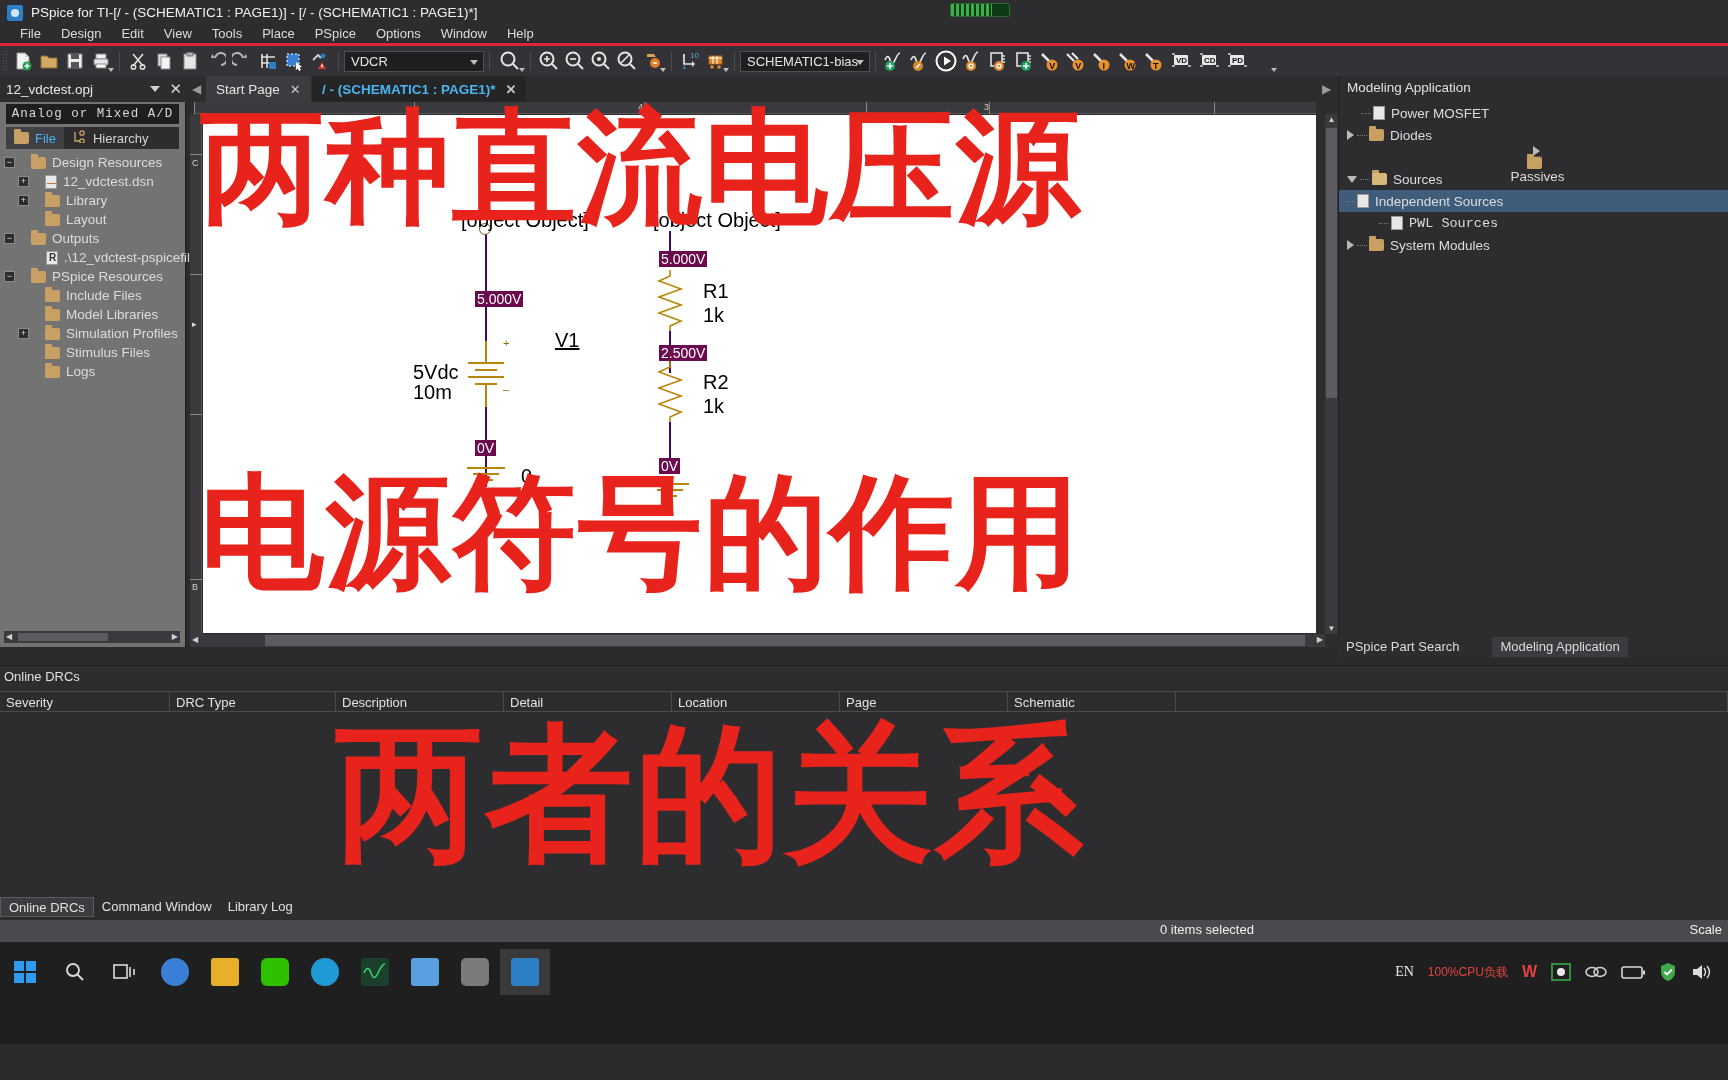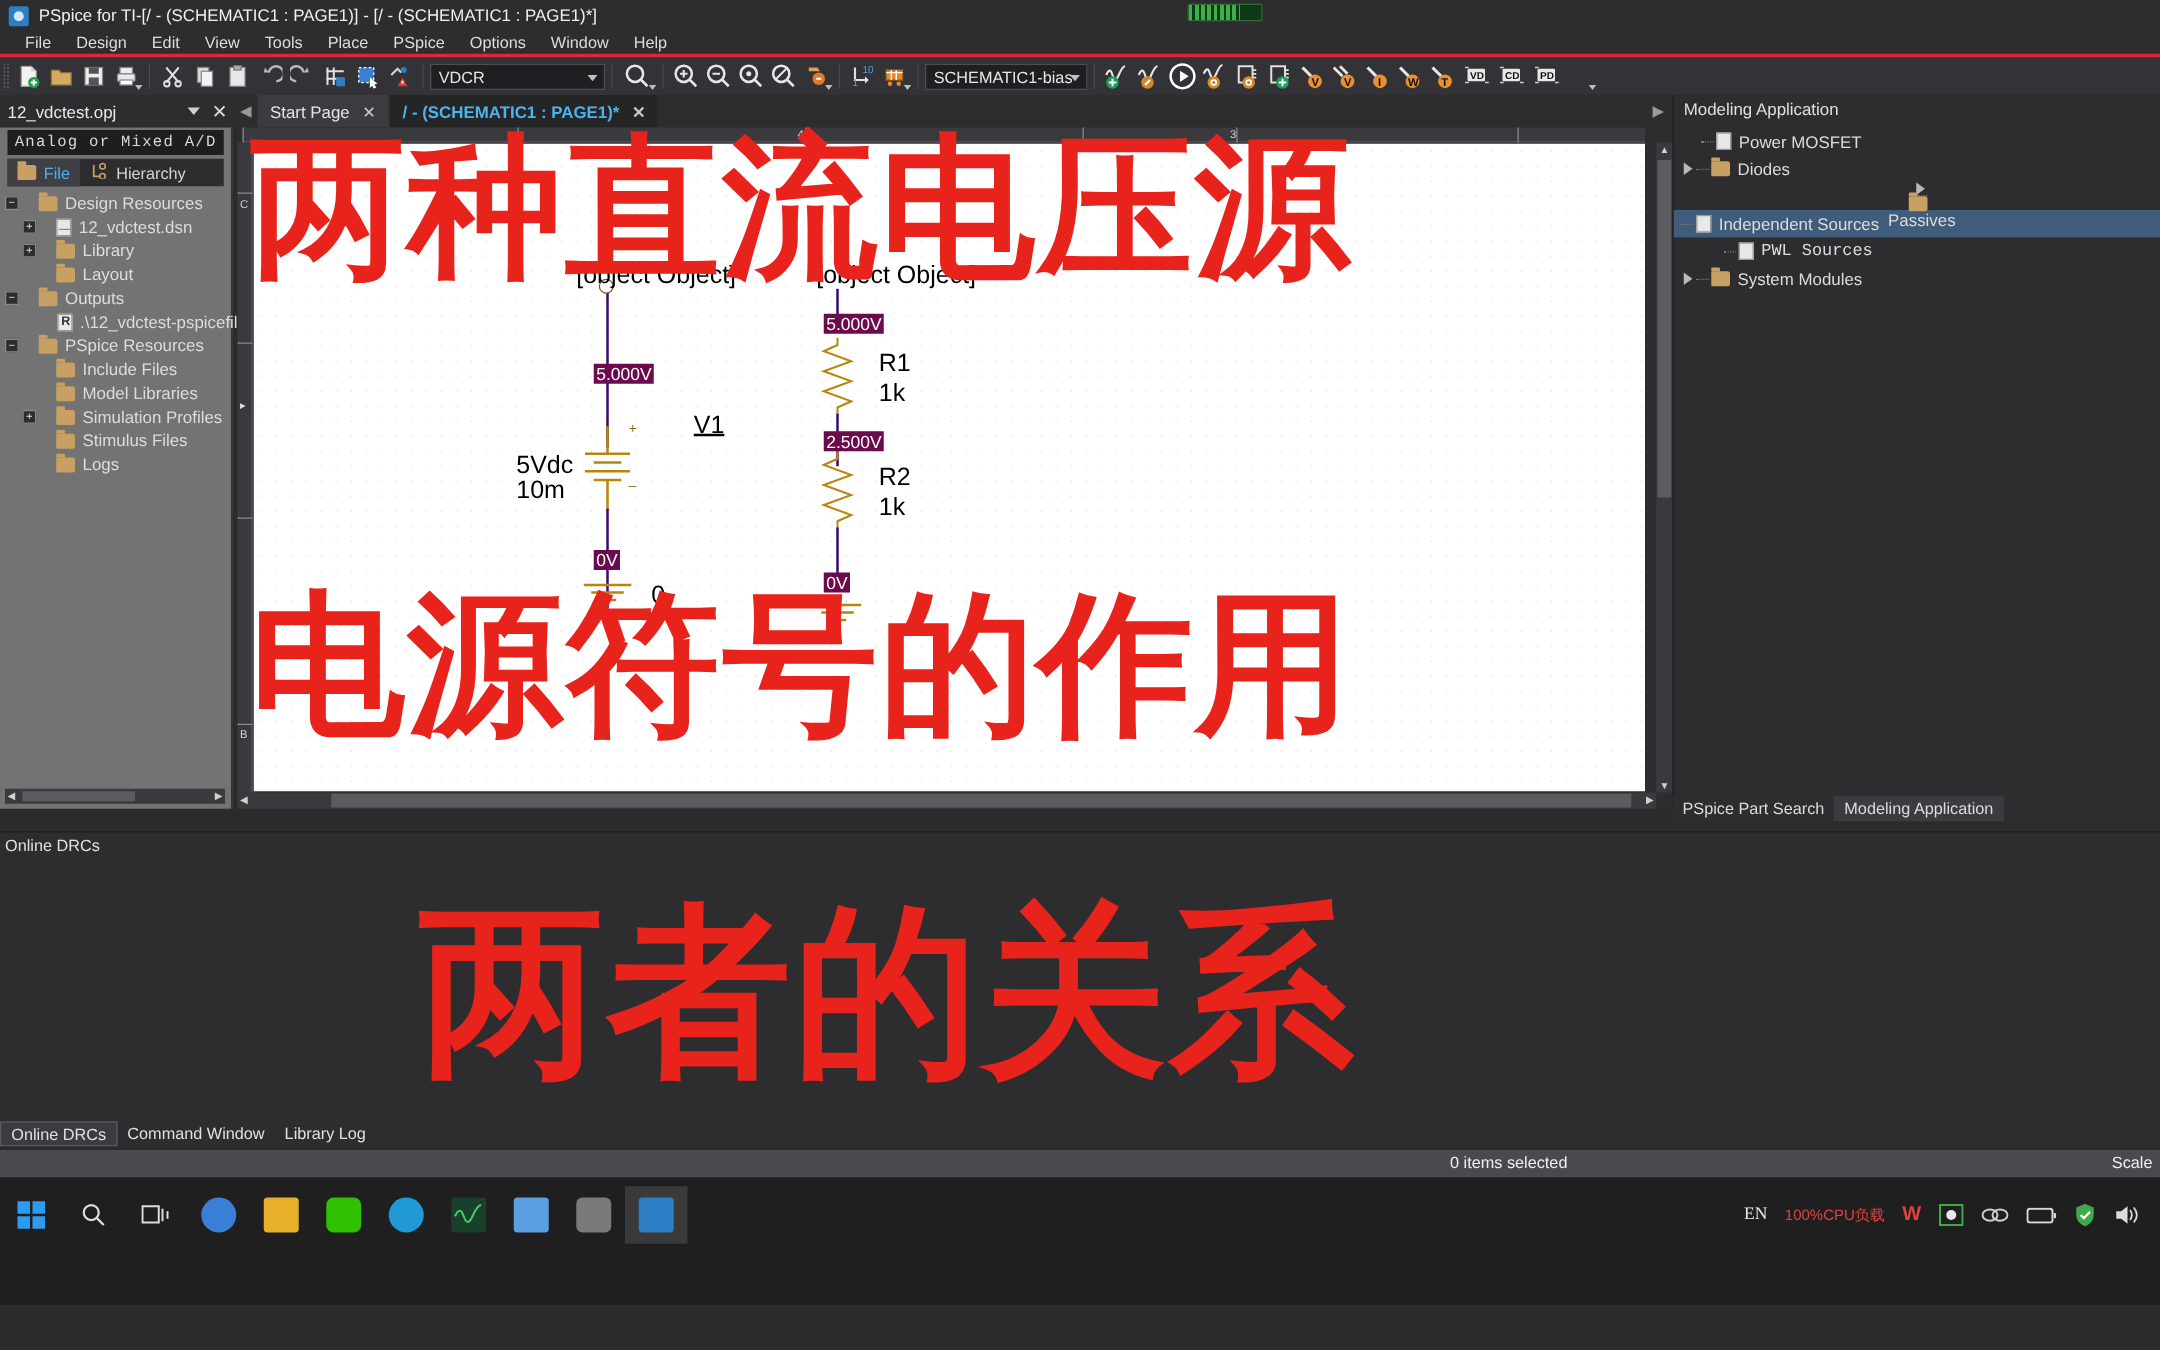"Sources" div.rnode { html: none -> <div> <span></span> <span></span> <span></span> <span>Sources</span> </div> }
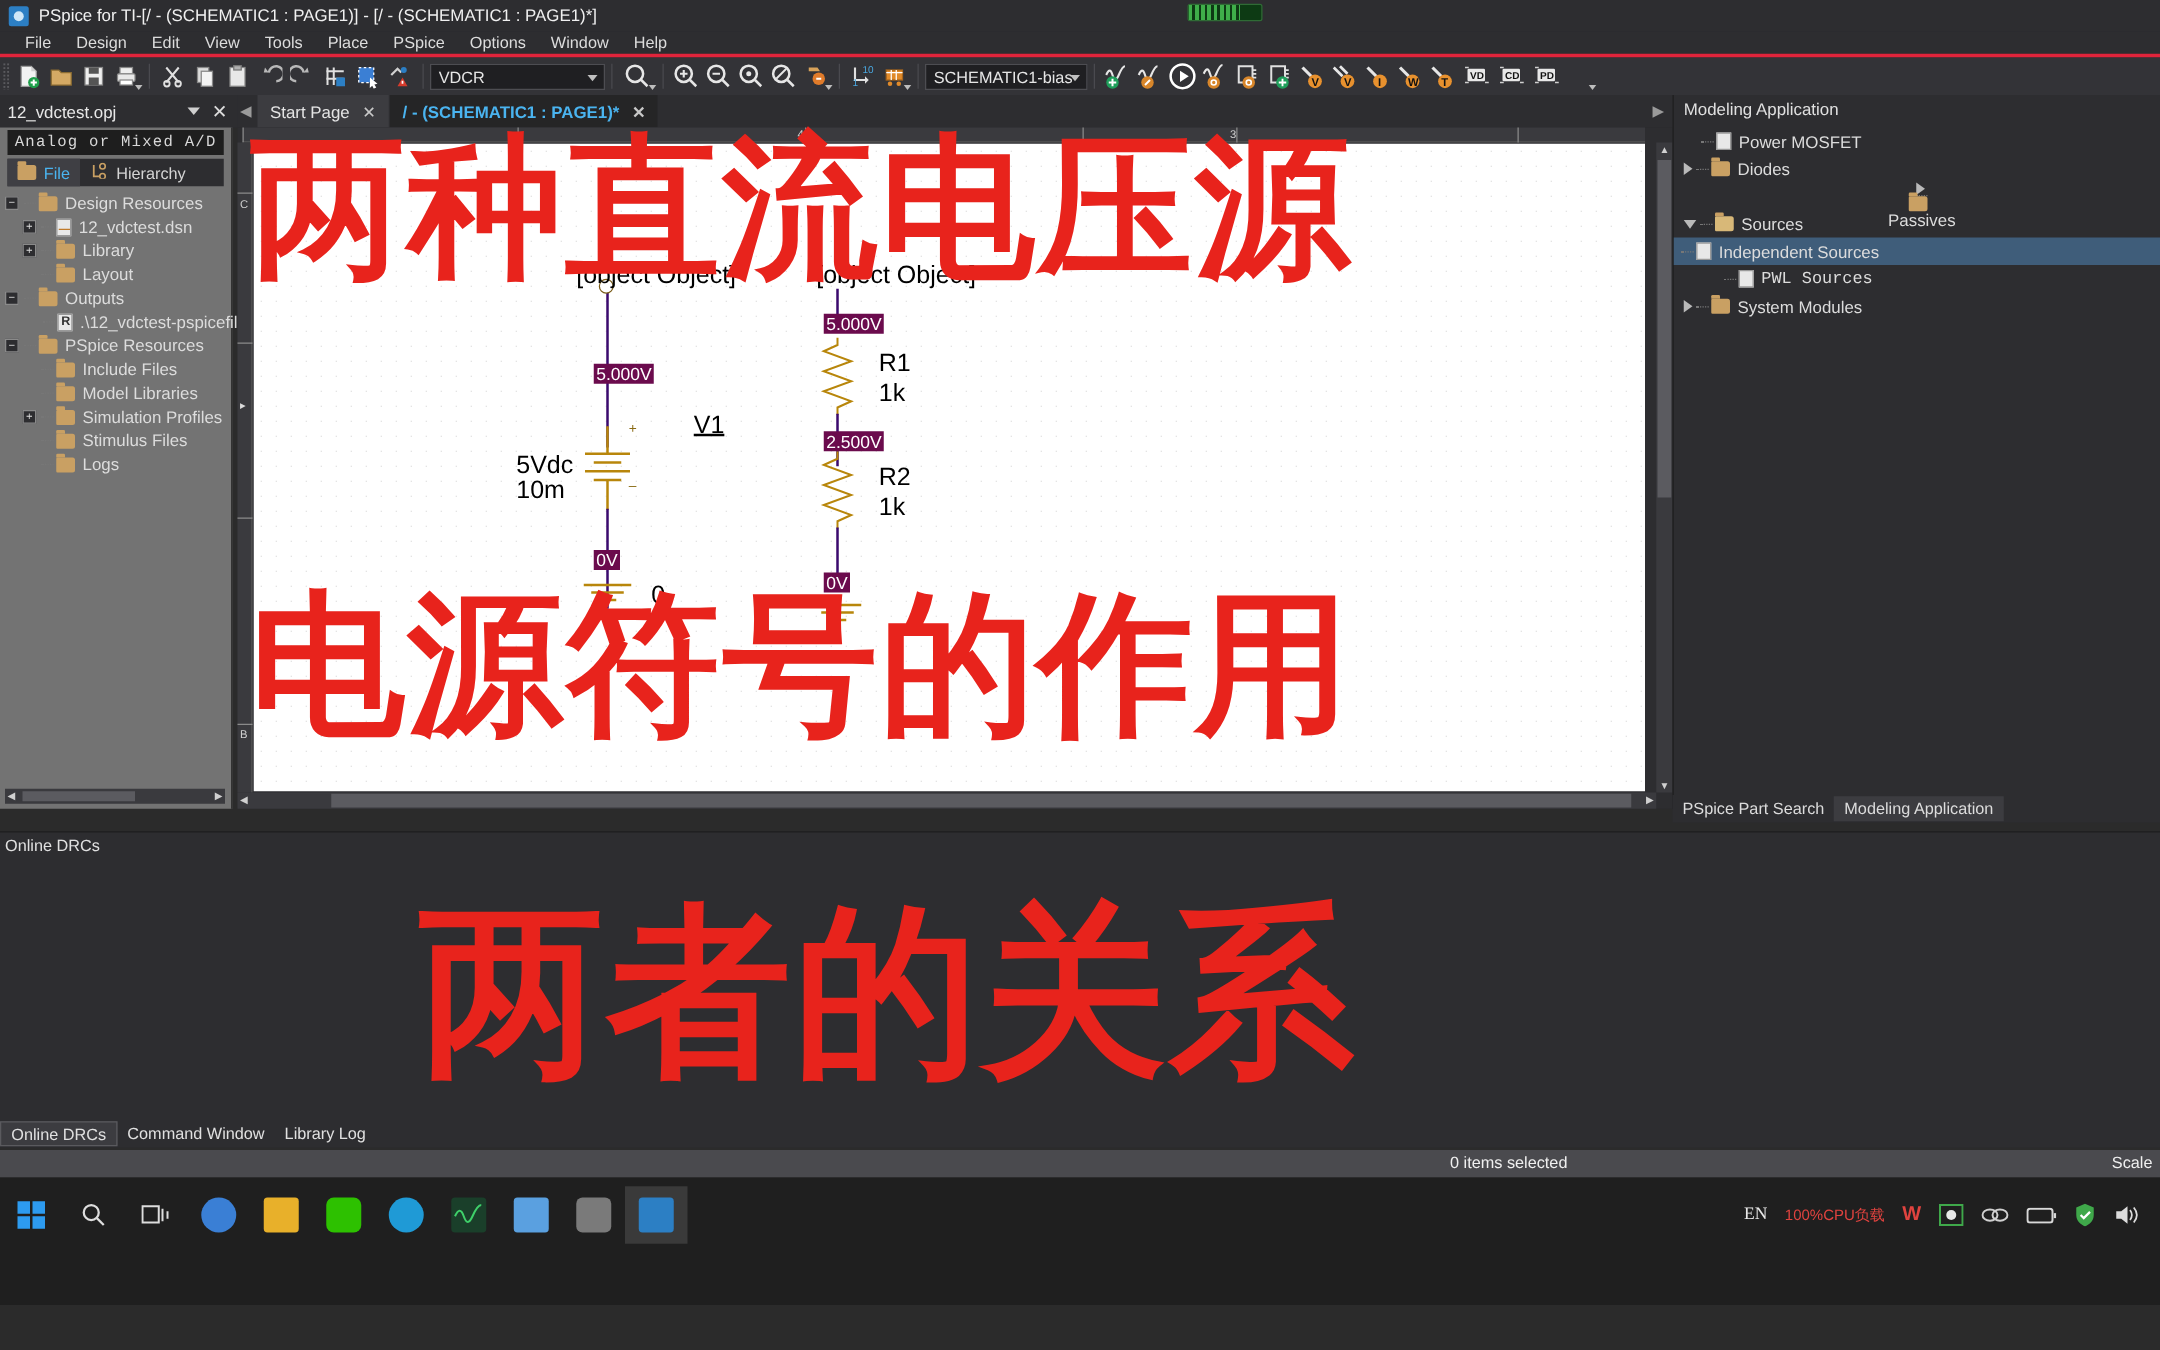"PSpice Part Search" #rp-bottomtabs { gap: none -> 25px }
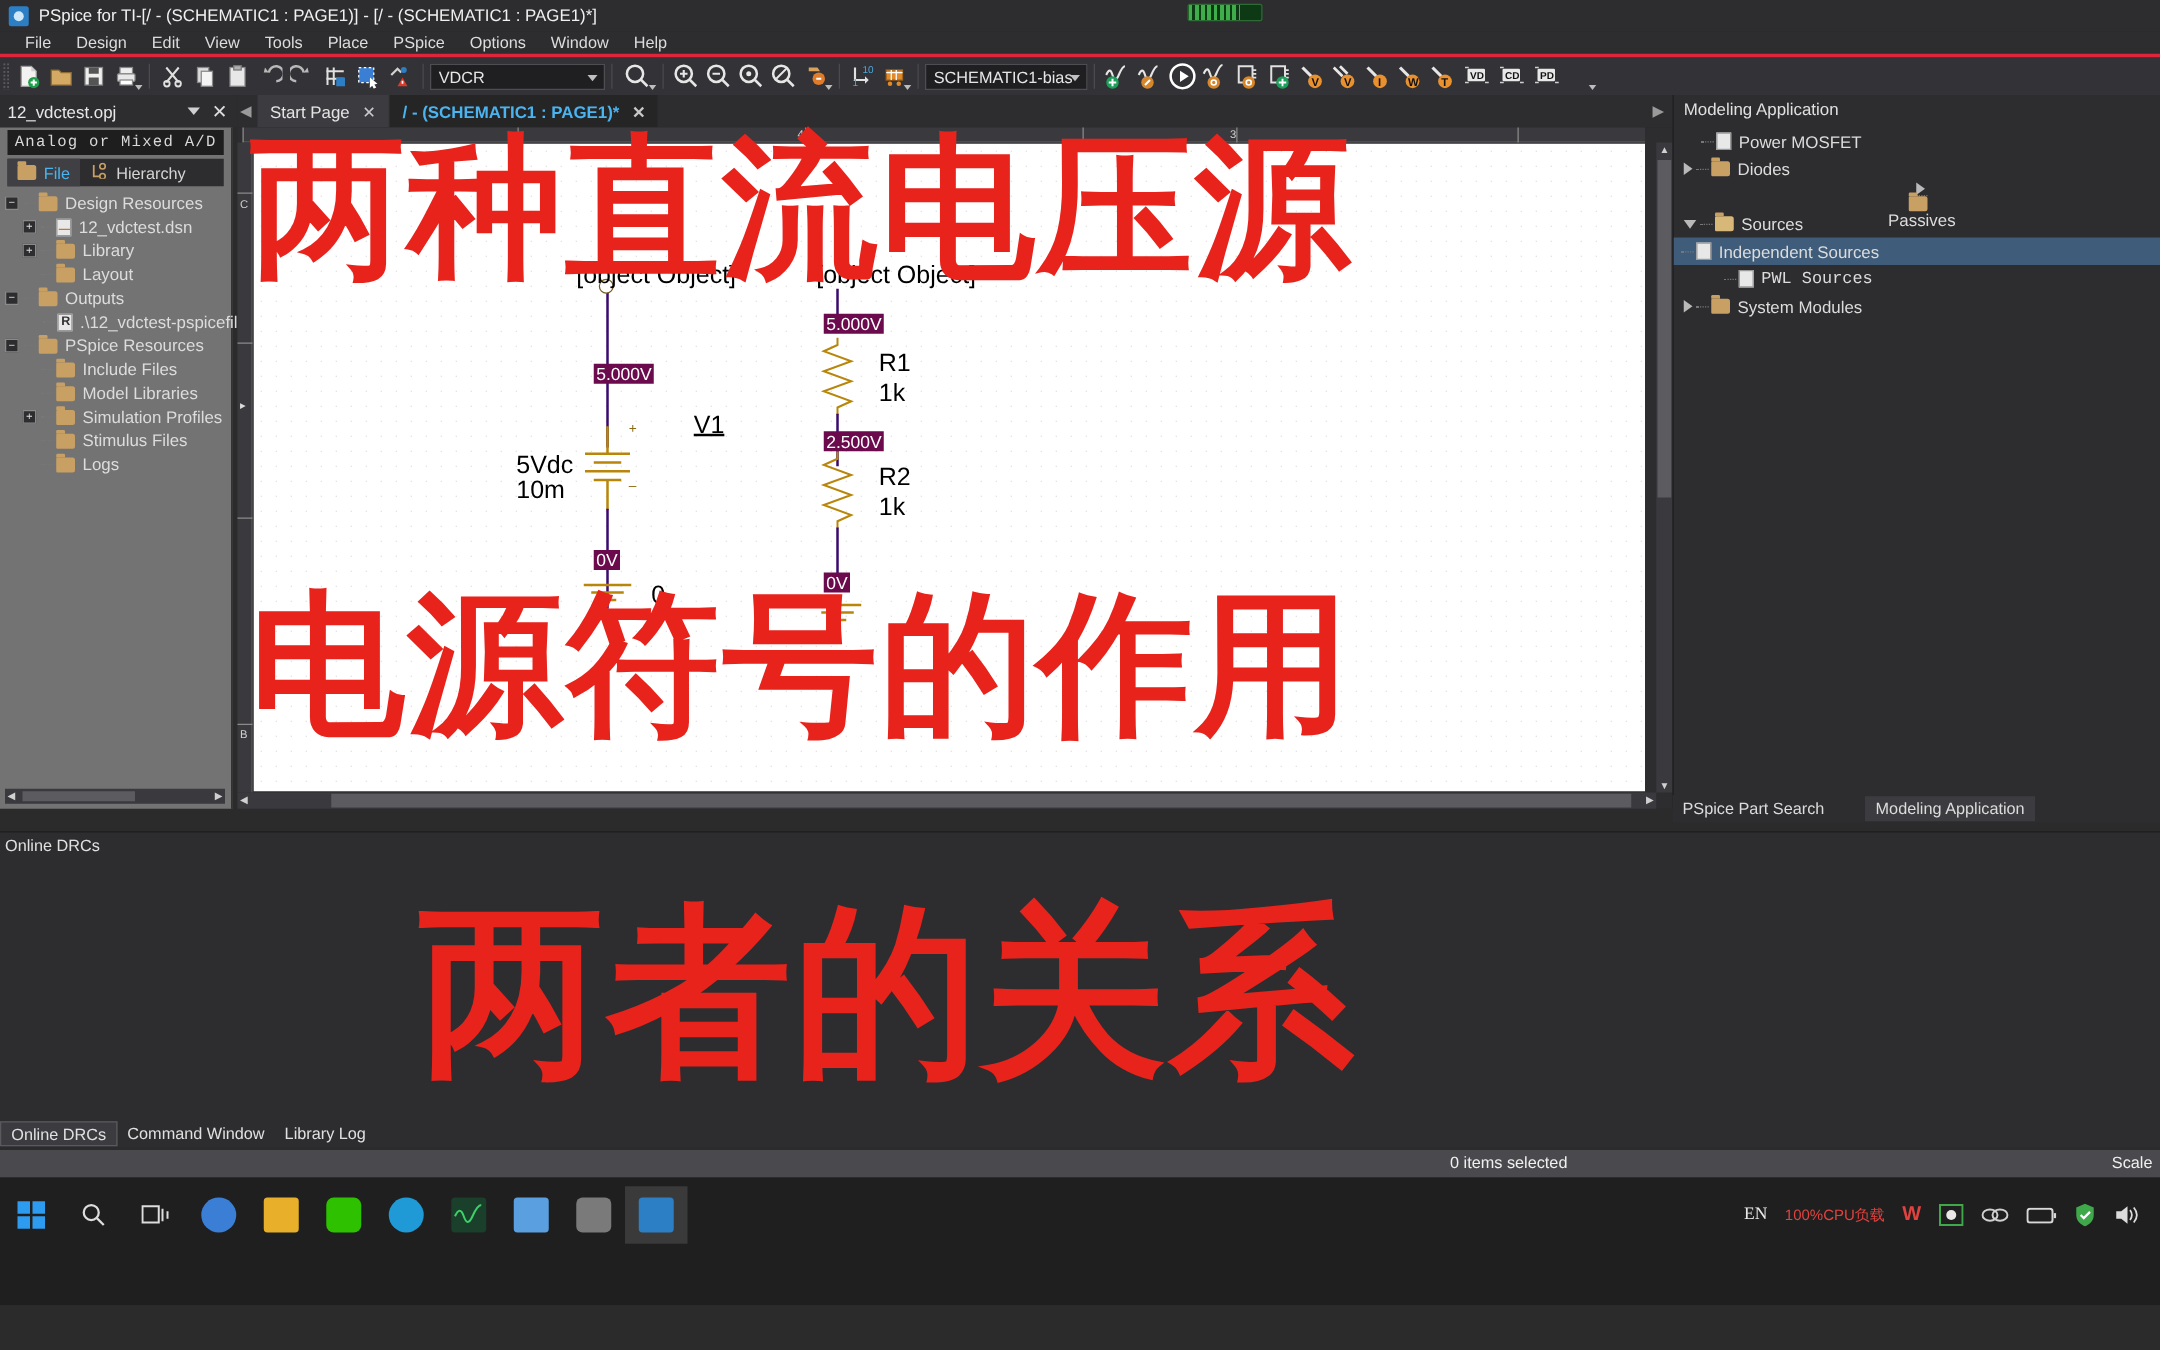"Severity" div { html: none -> <div> <div>Severity</div> <div>DRC Type</div> <div>Description</div> <div>Detail</div> <div>Location</div> <div>Page</div> <div>Schematic</div> <div></div> </div> }
